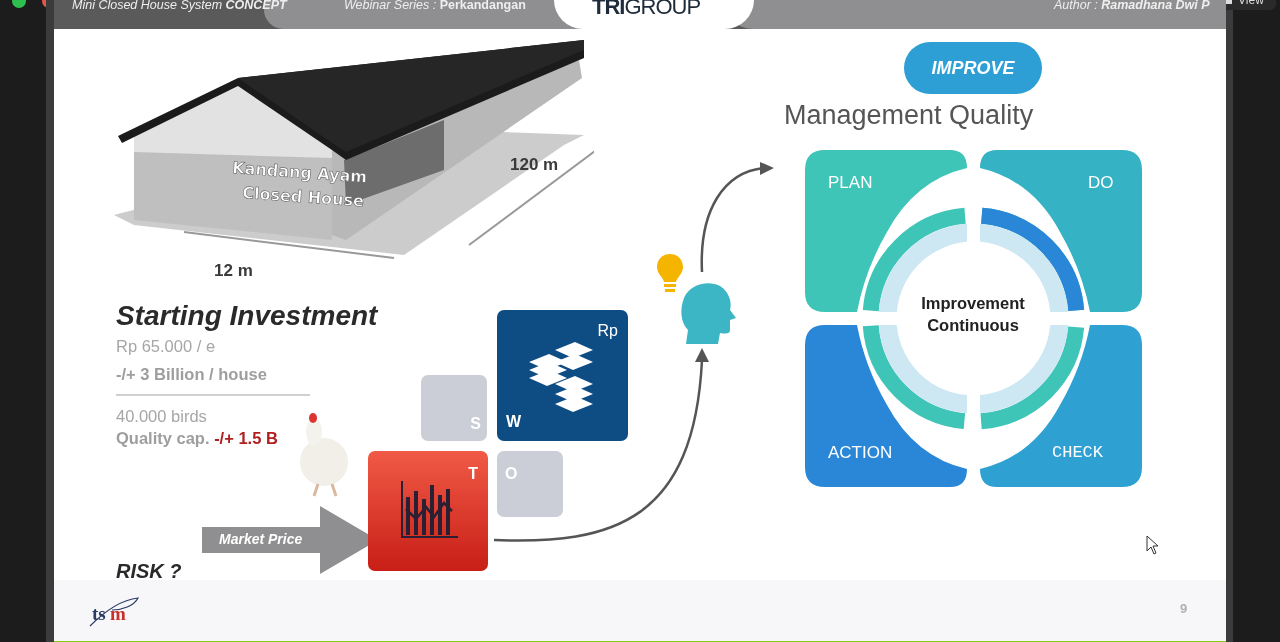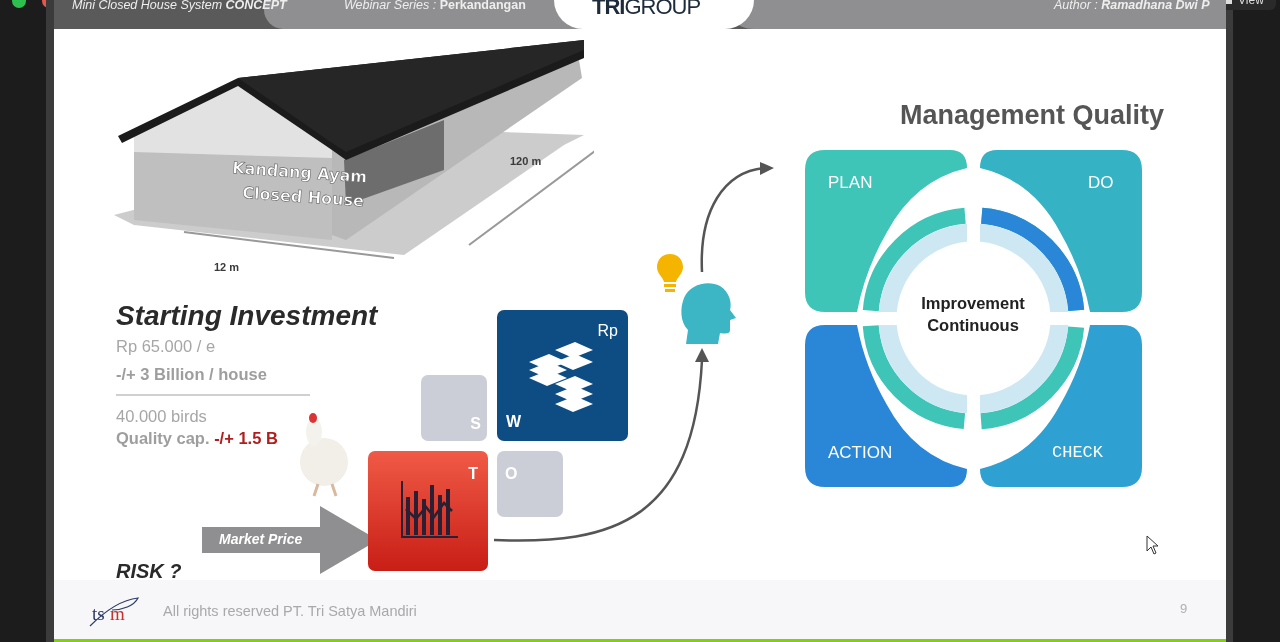"IMPROVE" div.improve-pill { html: none -> <div>IMPROVE</div> }
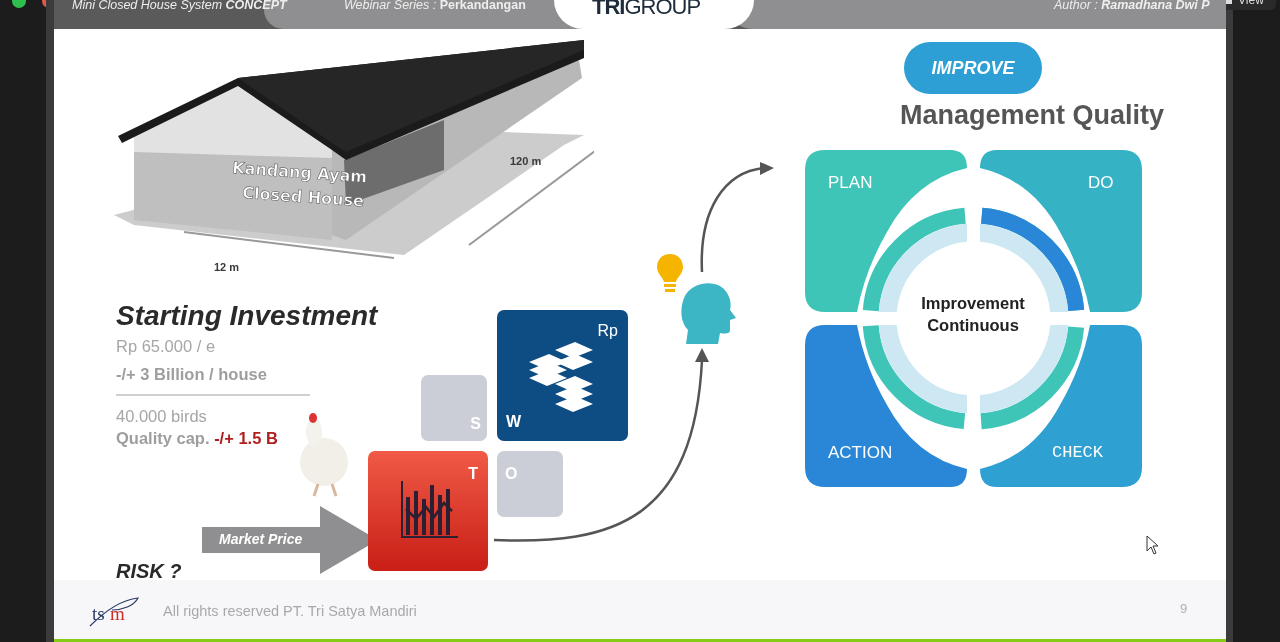"Management Quality" .mq-title { font-weight: bold -> normal; text-align: right -> left }
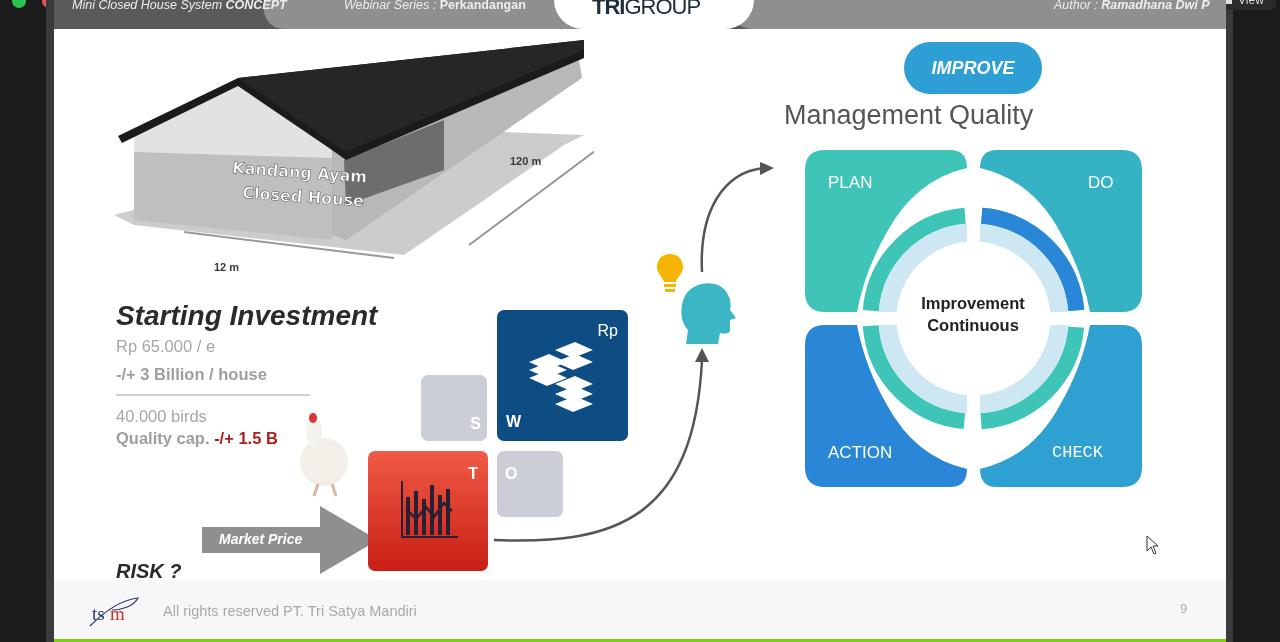"120 m" .dim-label { font-size: 11px -> 17px }
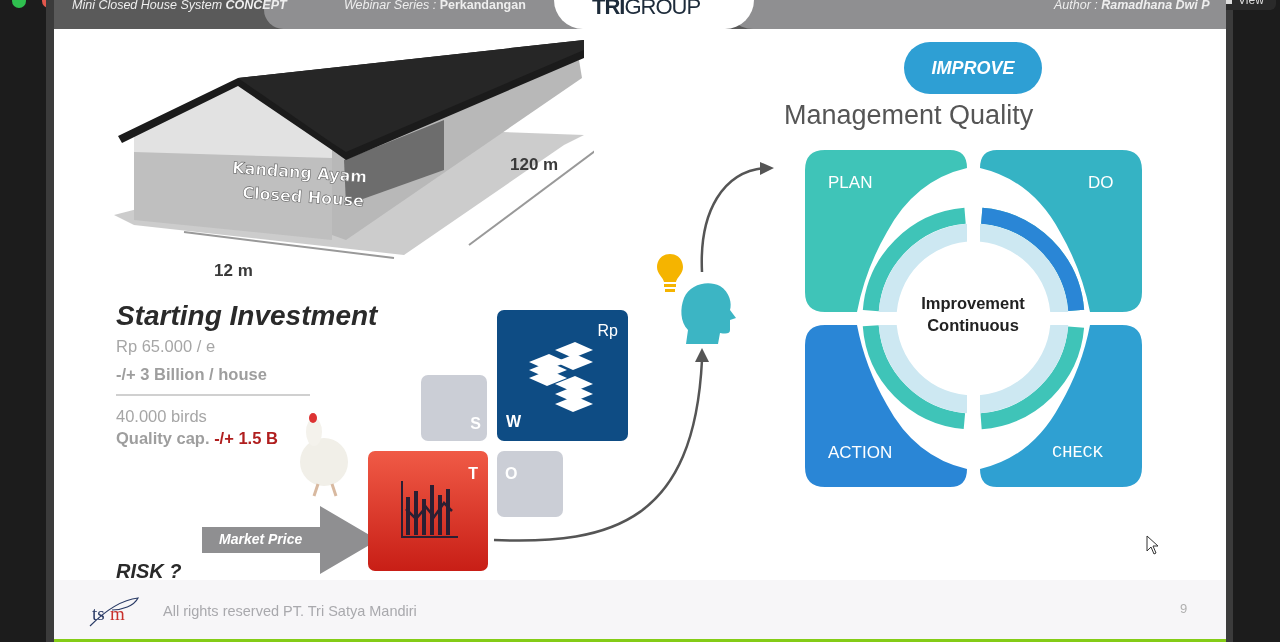"ts" .footer { border-bottom: 3px solid #84cc16 -> 1px solid #84cc16; font-weight: none -> bold }
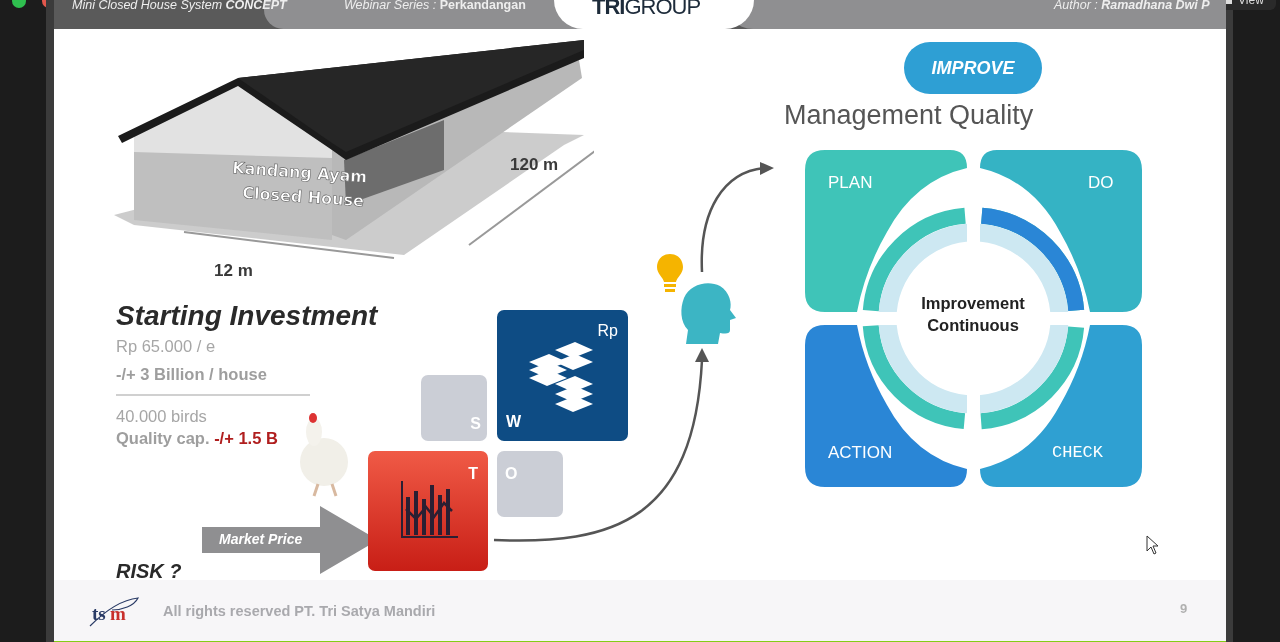"All rights reserved PT. Tri" div.footer-text { html: <div>All rights reserved PT. Tri Satya Mandiri</div> -> none }
